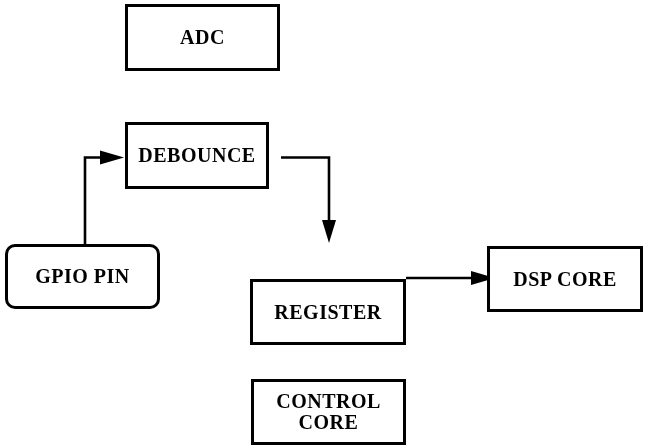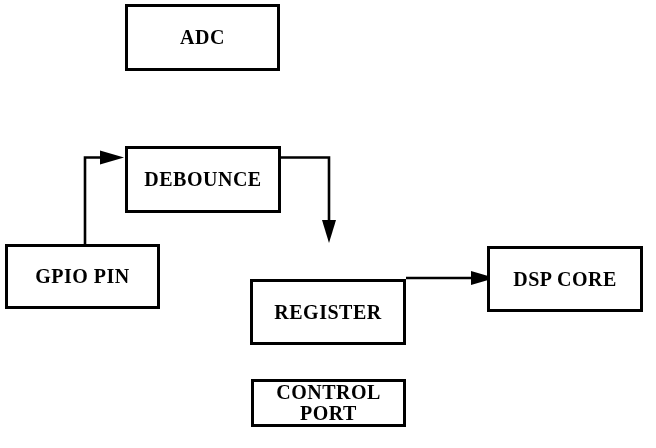"DEBOUNCE" div.node { margin-top: 24px -> none; width: 156px -> 144px }
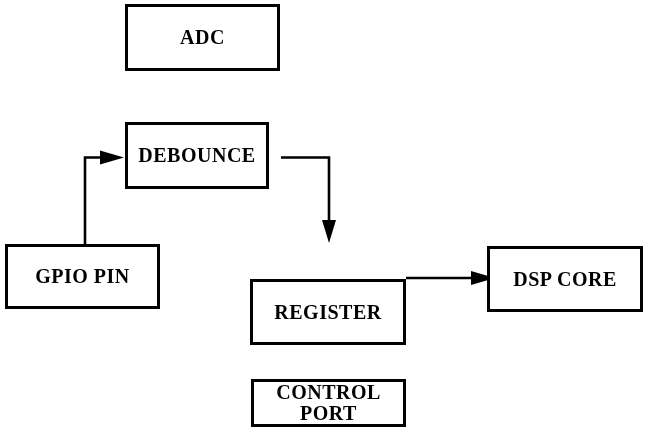"GPIO PIN" div.node { border-radius: none -> 10px }
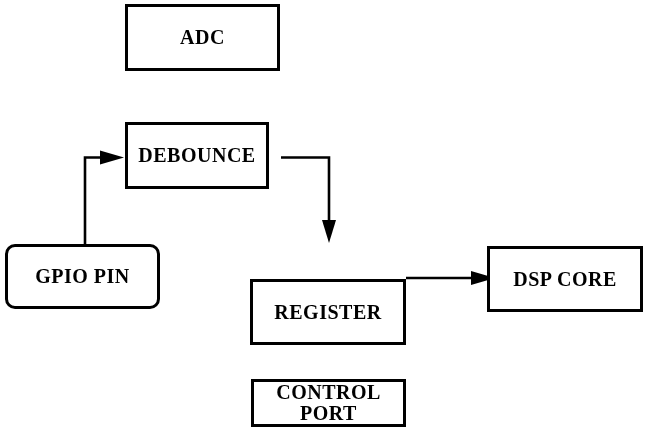"CONTROL" div.node { height: 48px -> 66px }
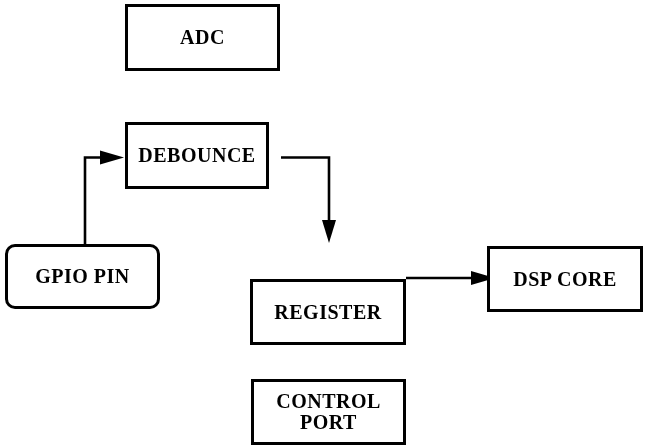"PORT" span.lbl { text: PORT -> CORE }
